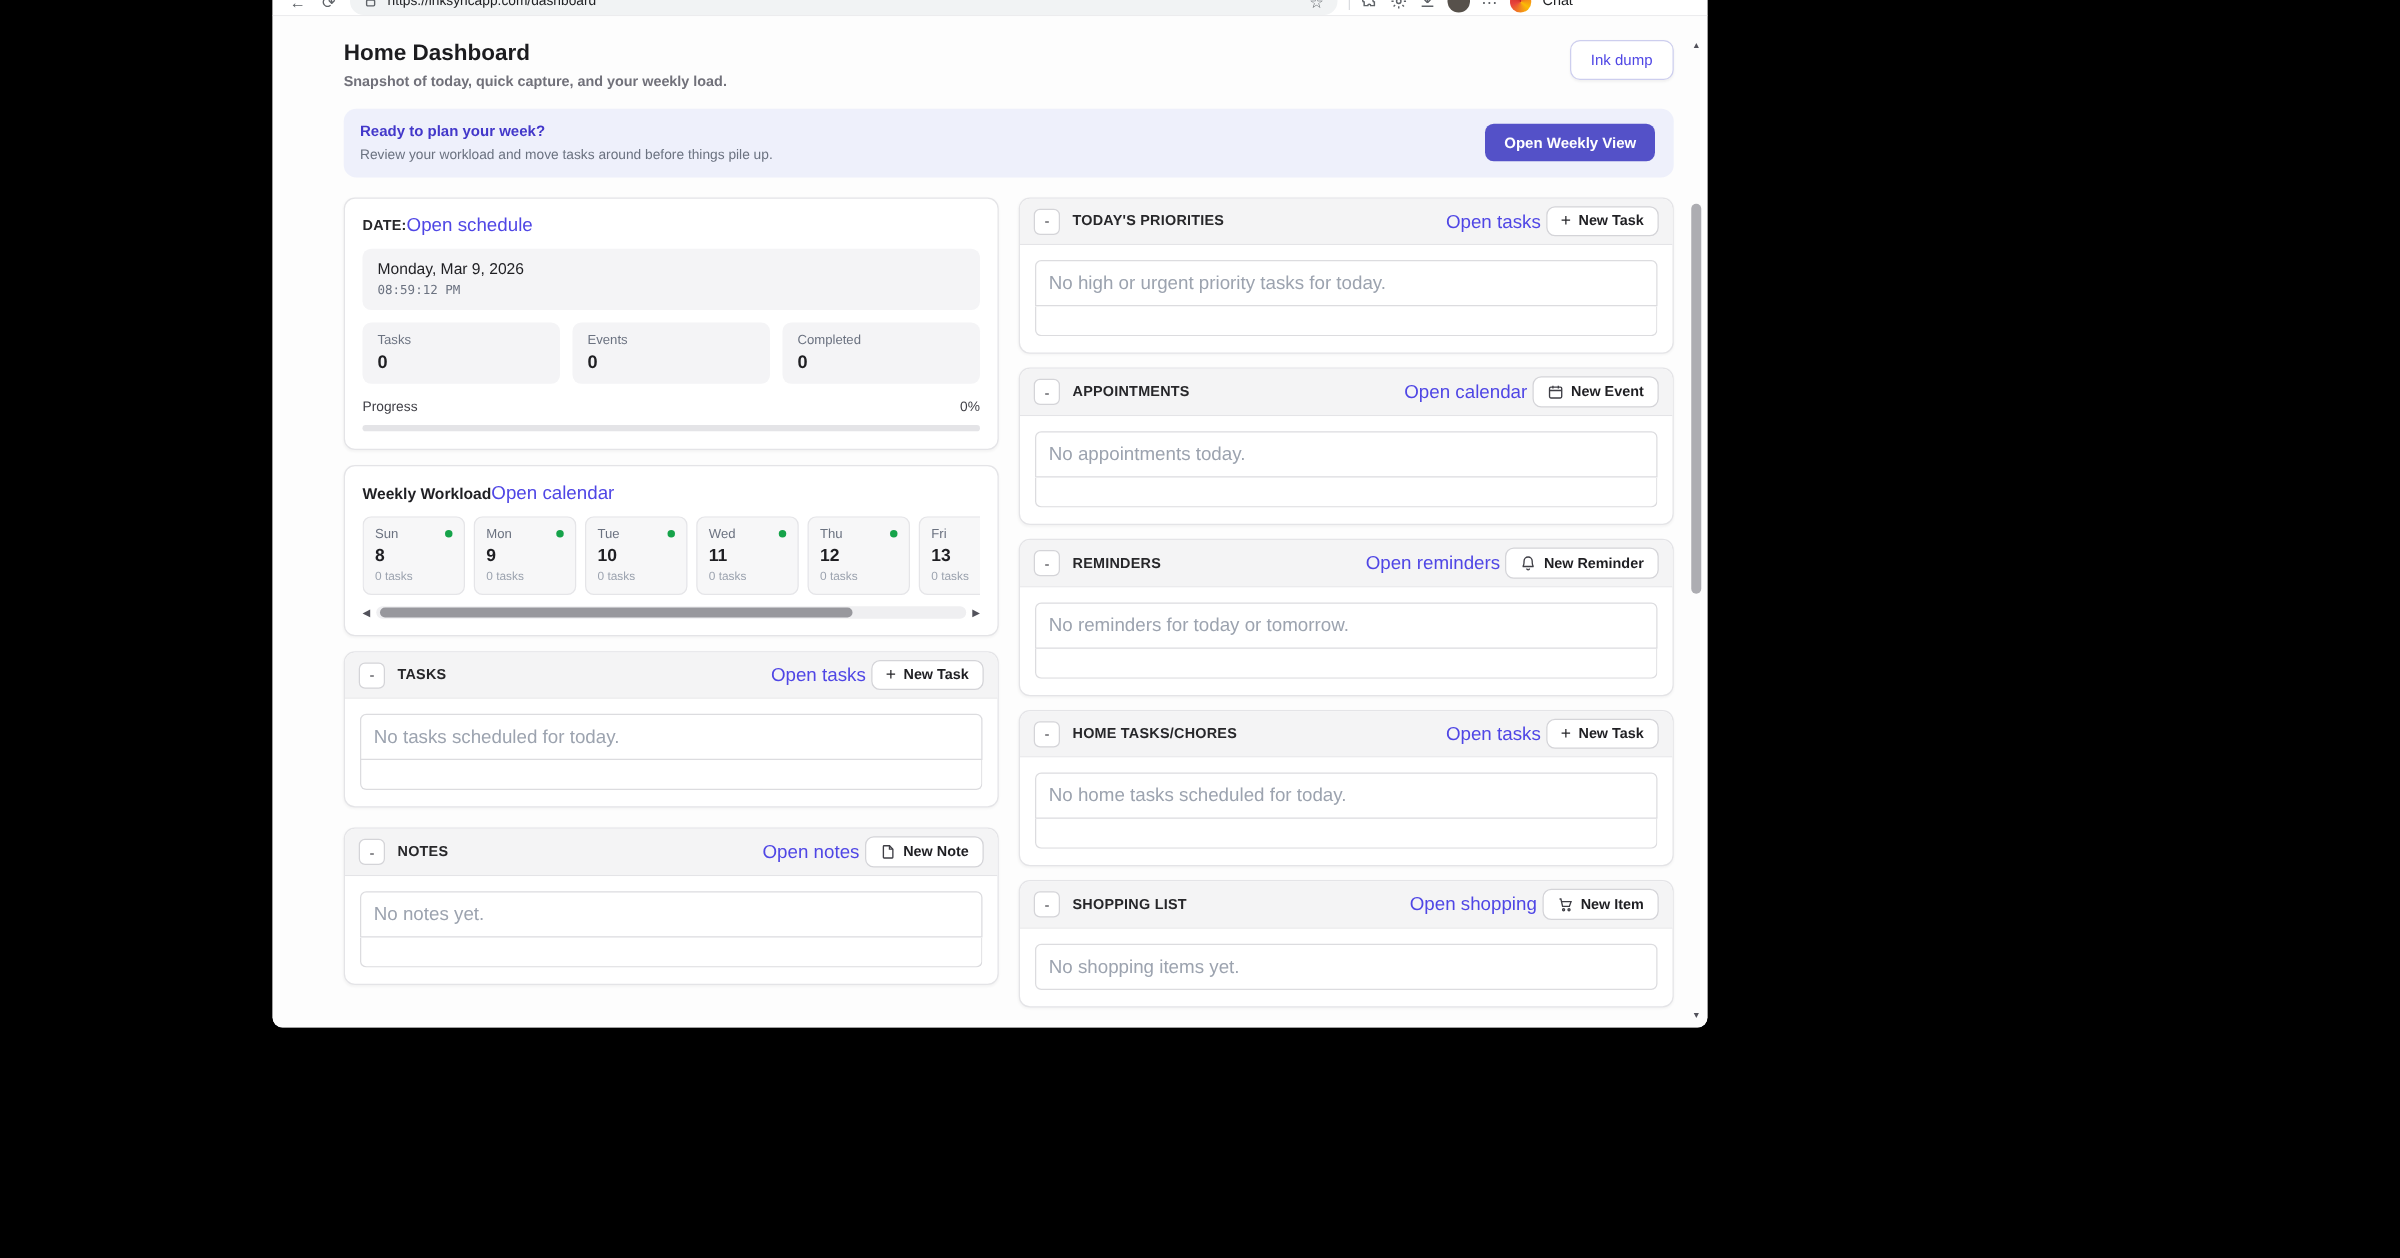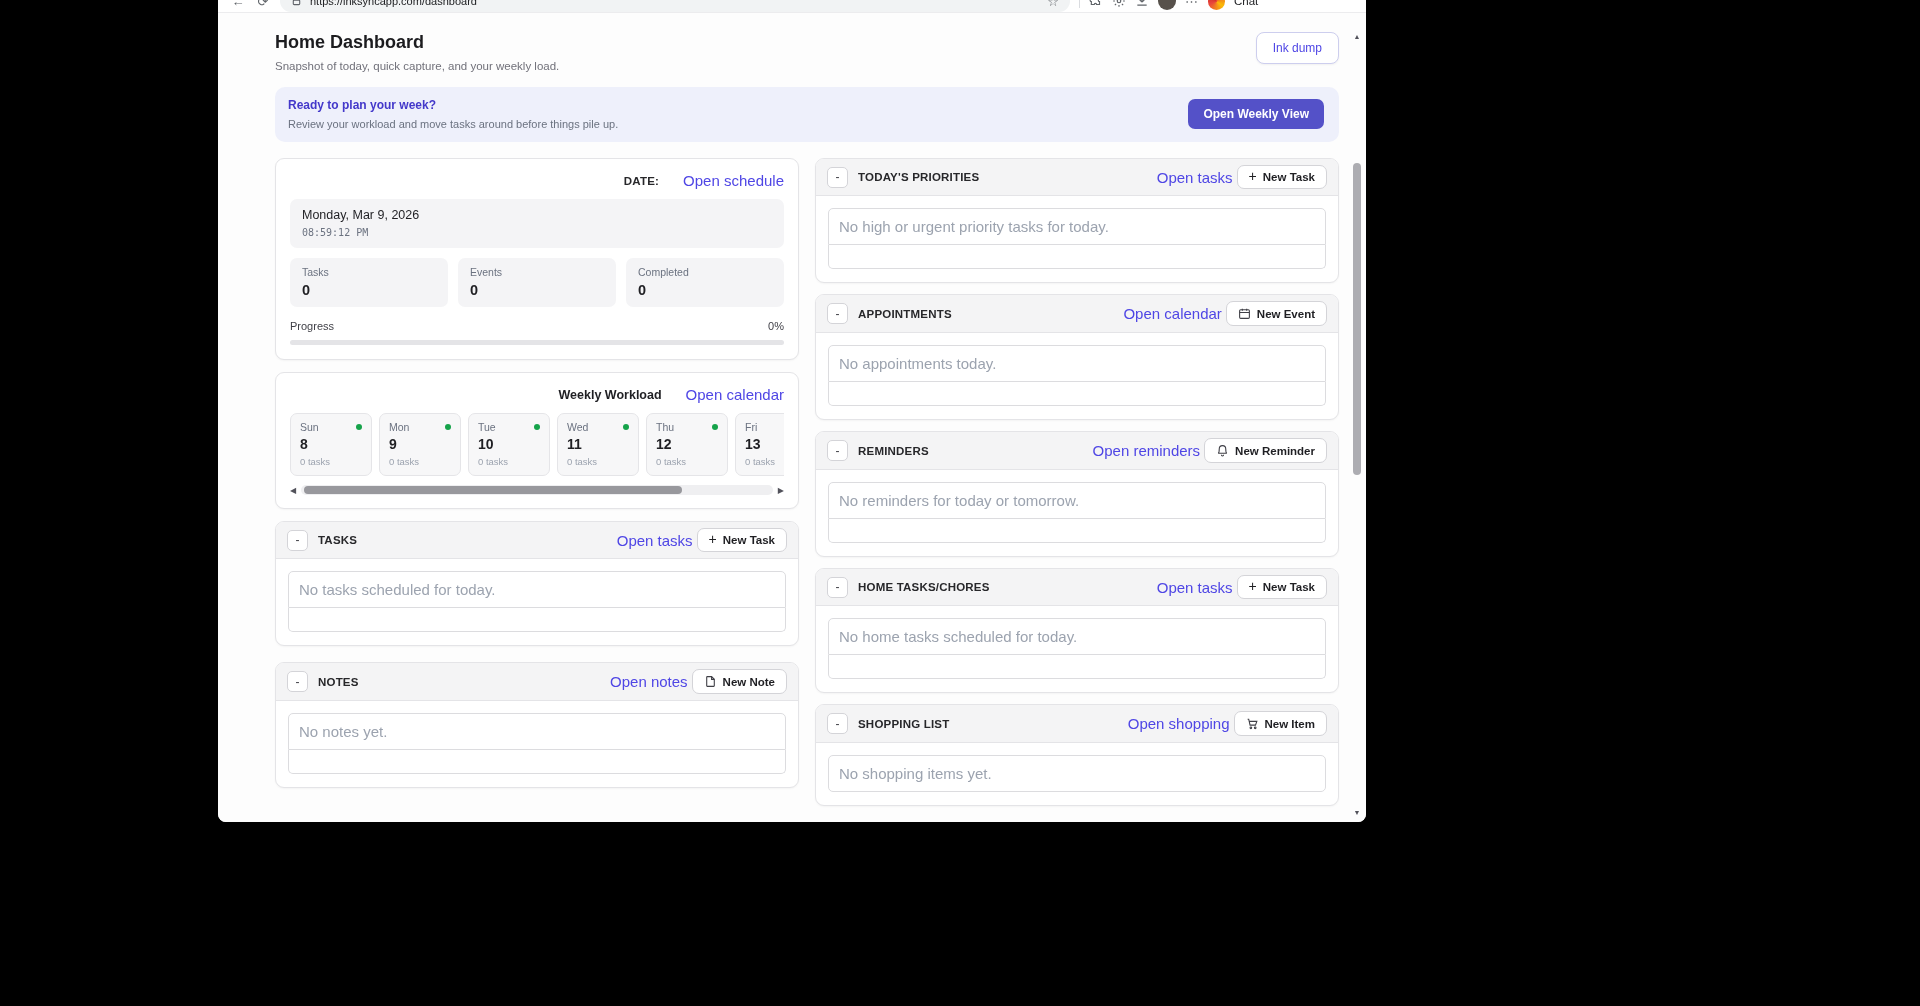"Snapshot of today, quick capture," .page-sub { font-weight: none -> bold }
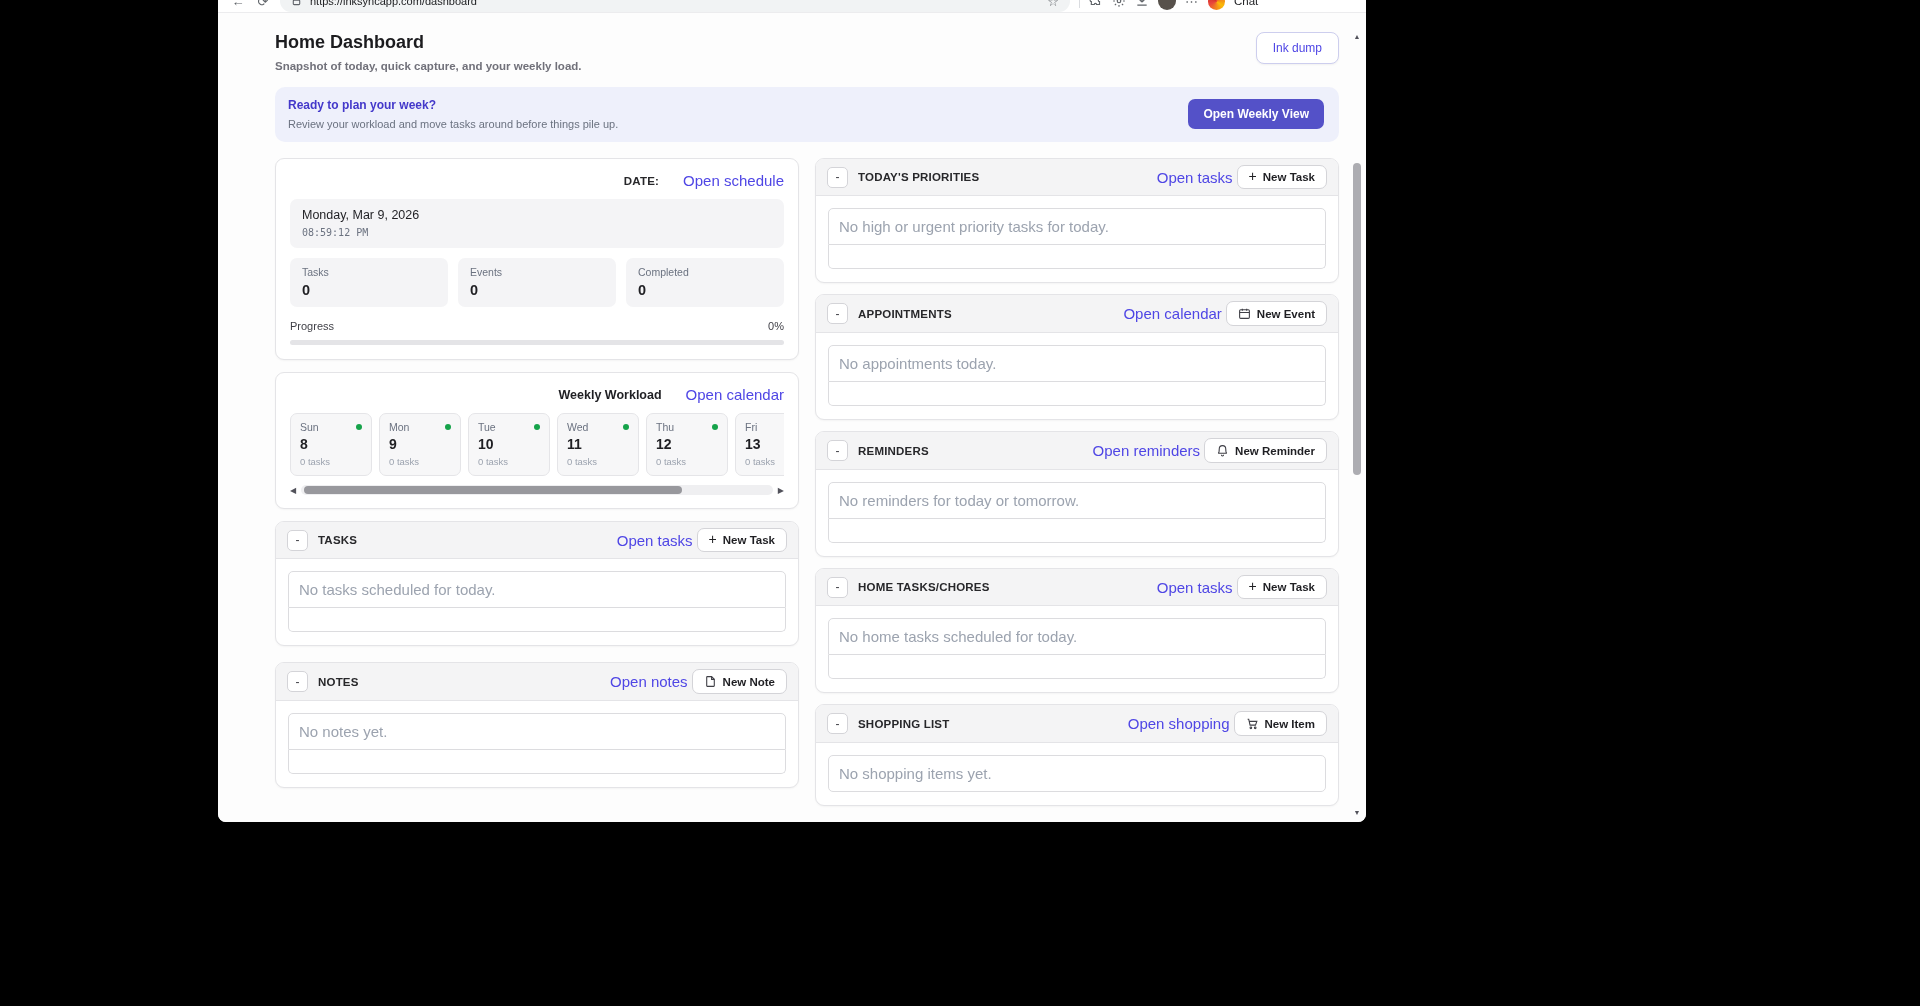"DATE:" .row-between { gap: 24px -> none; justify-content: flex-end -> flex-start }
